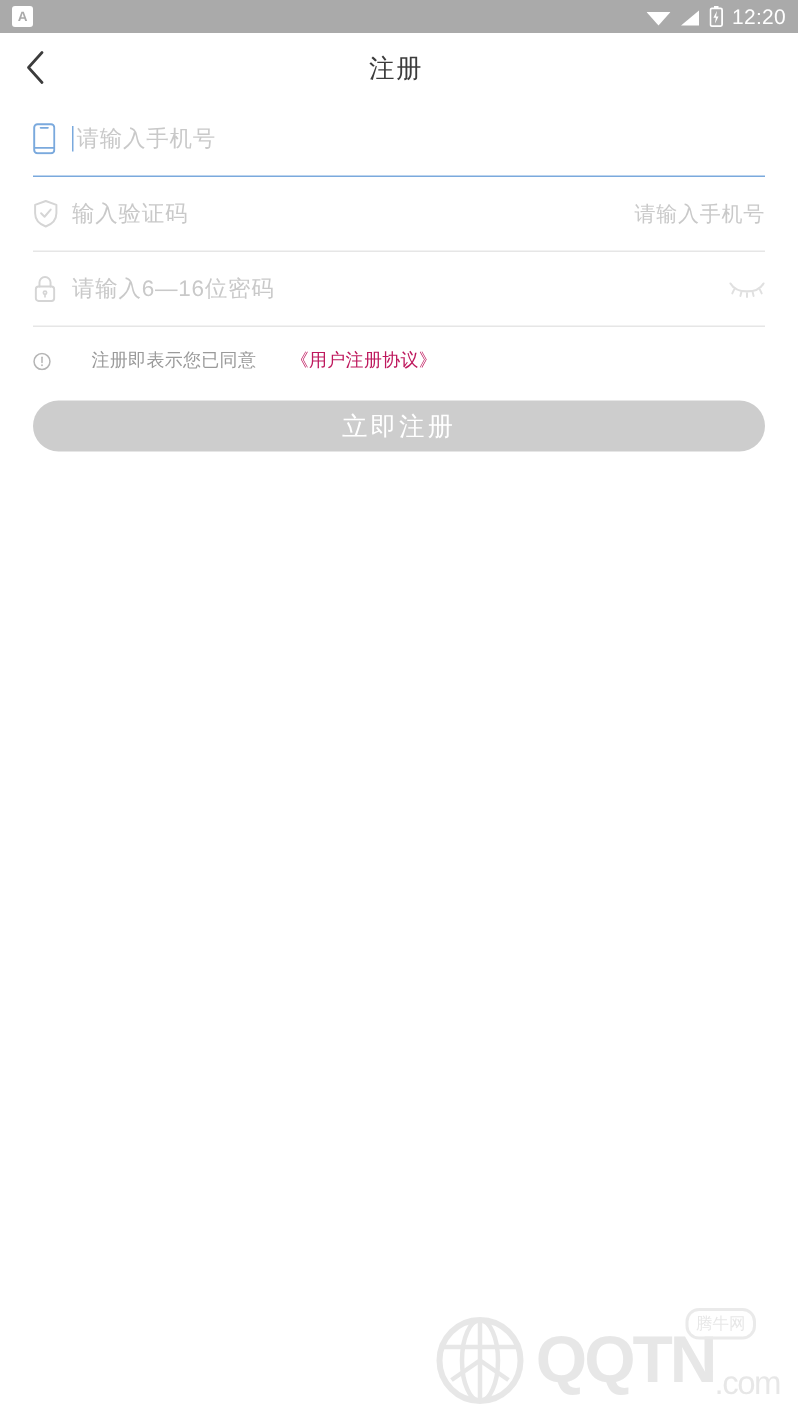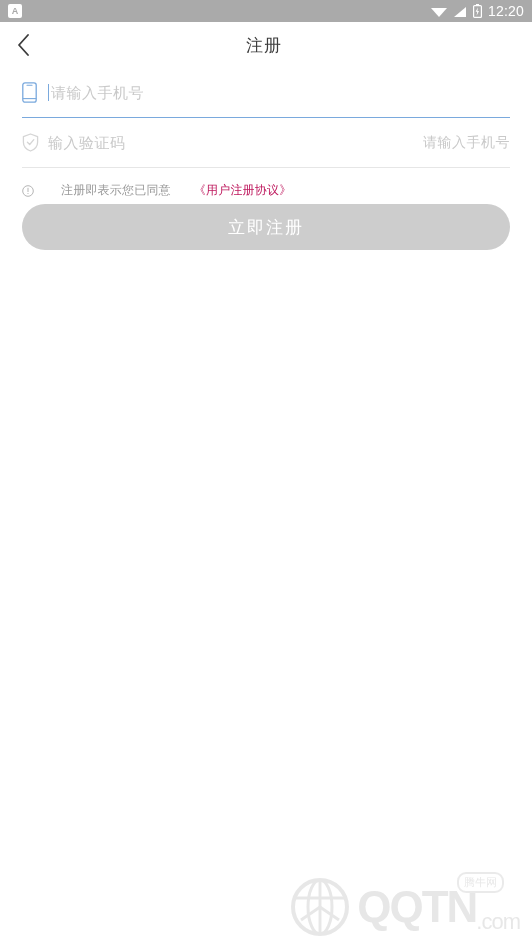"请输入6—16位密码" div.field { html: none -> <div> <span> <svg> <path></path> <rect></rect> <circle></circle> <line></line> </svg> </span> <input> <span> <svg> <path></path> <line></line> <line></line> <line></line> <line></line> <line></line> </svg> </span> </div> }
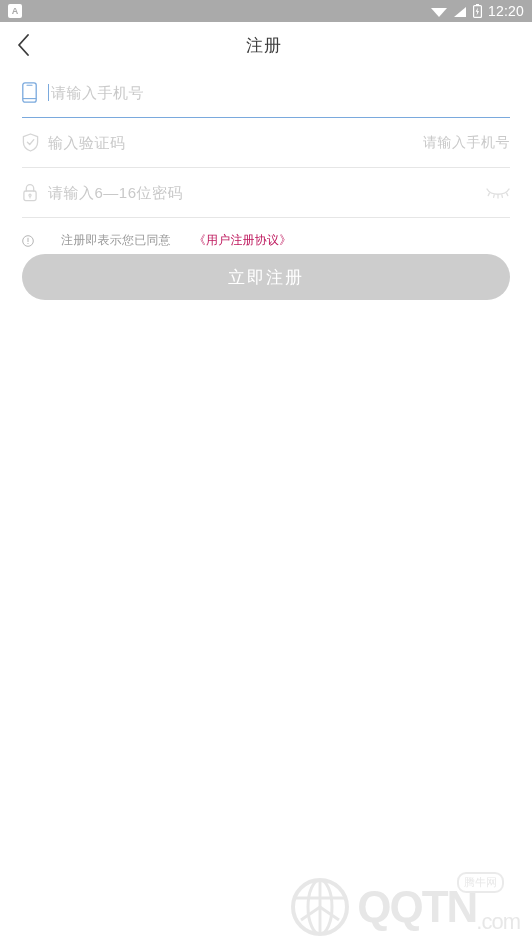"立即注册" .submit-btn { height: 46px -> 34px; margin-top: 5px -> 18px }
